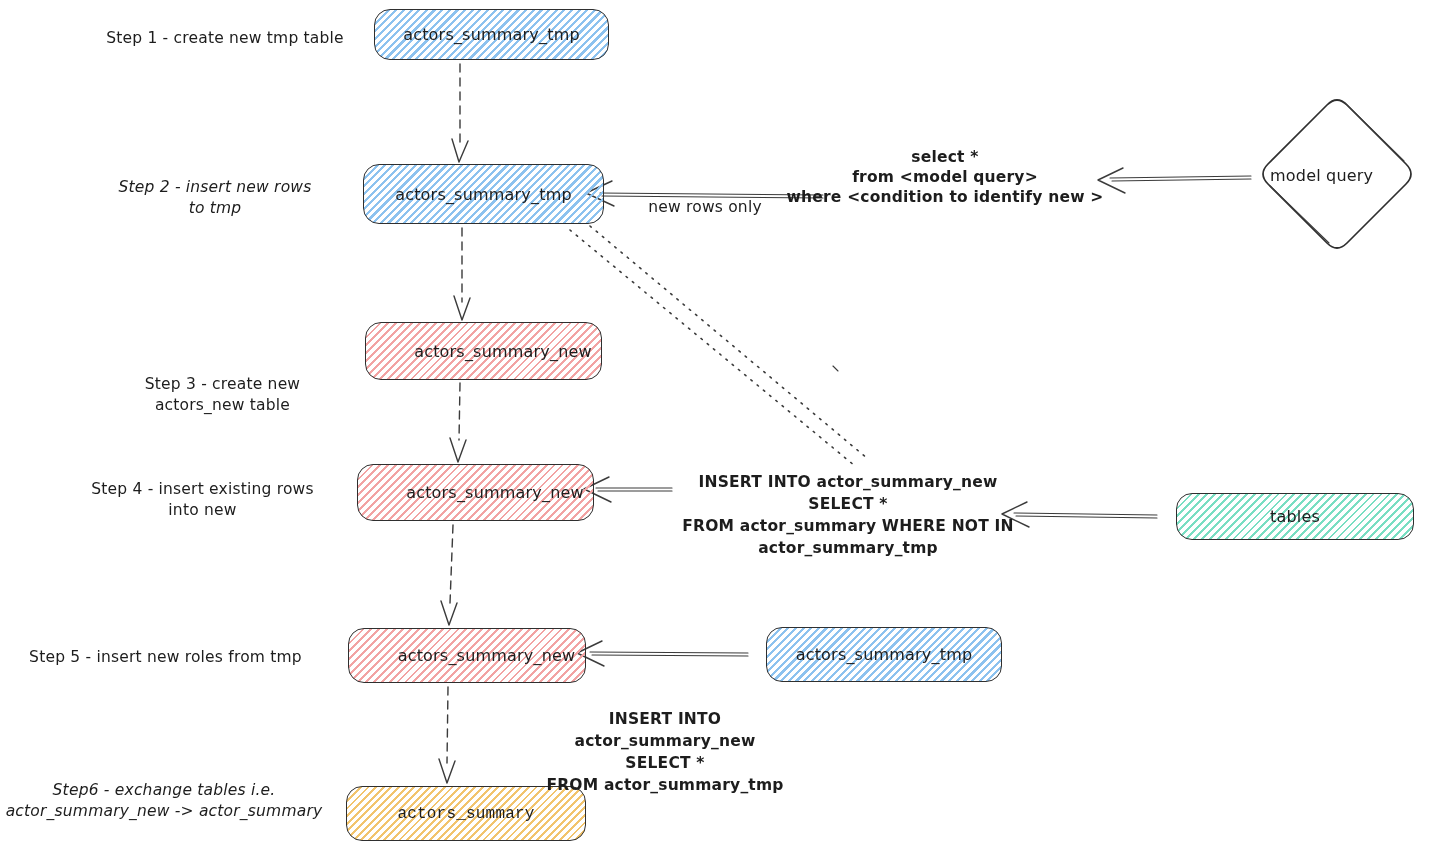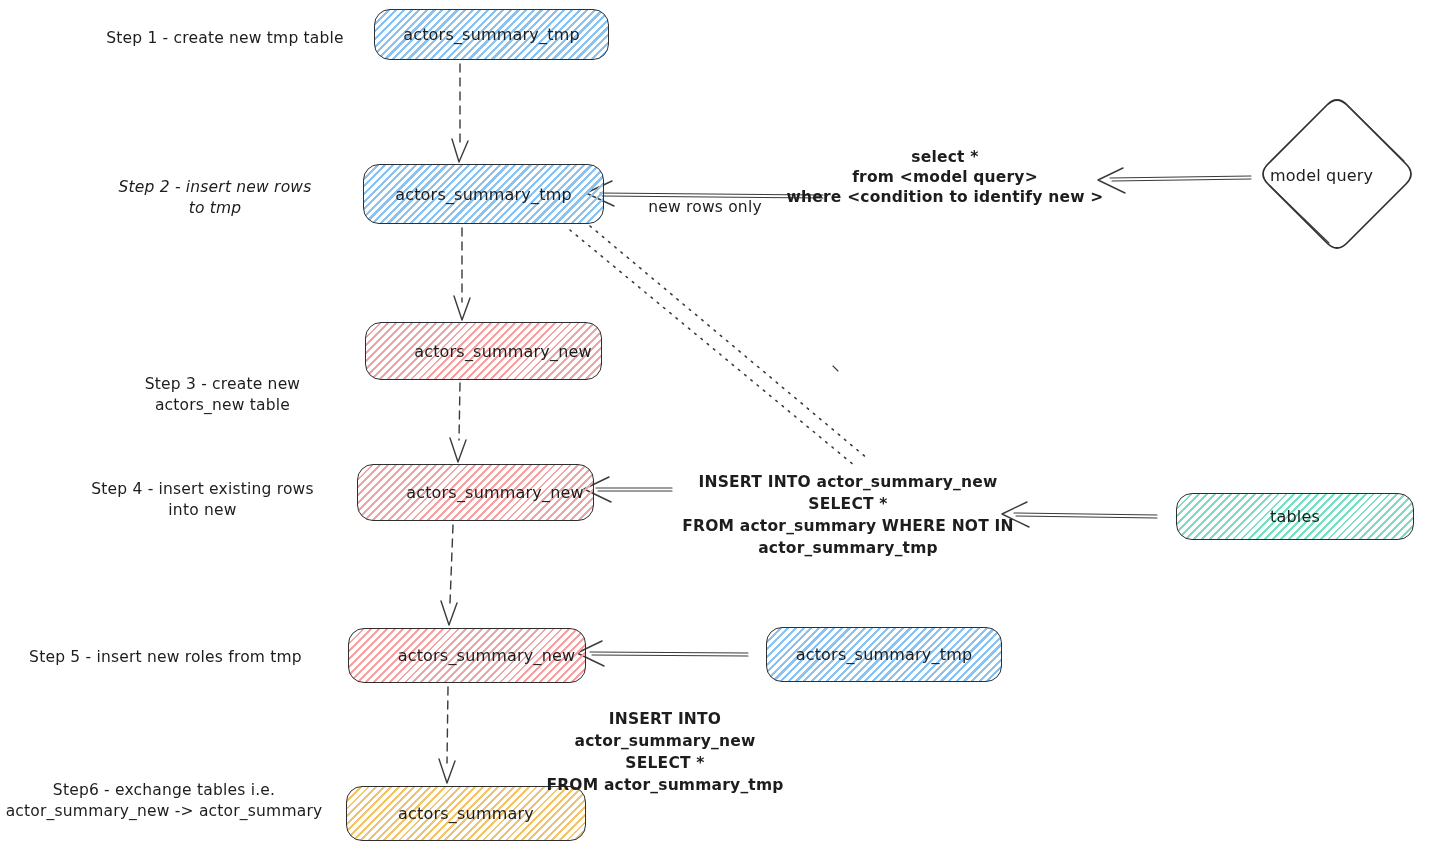"Step6 - exchange tables i.e." div.lbl { font-style: none -> italic }
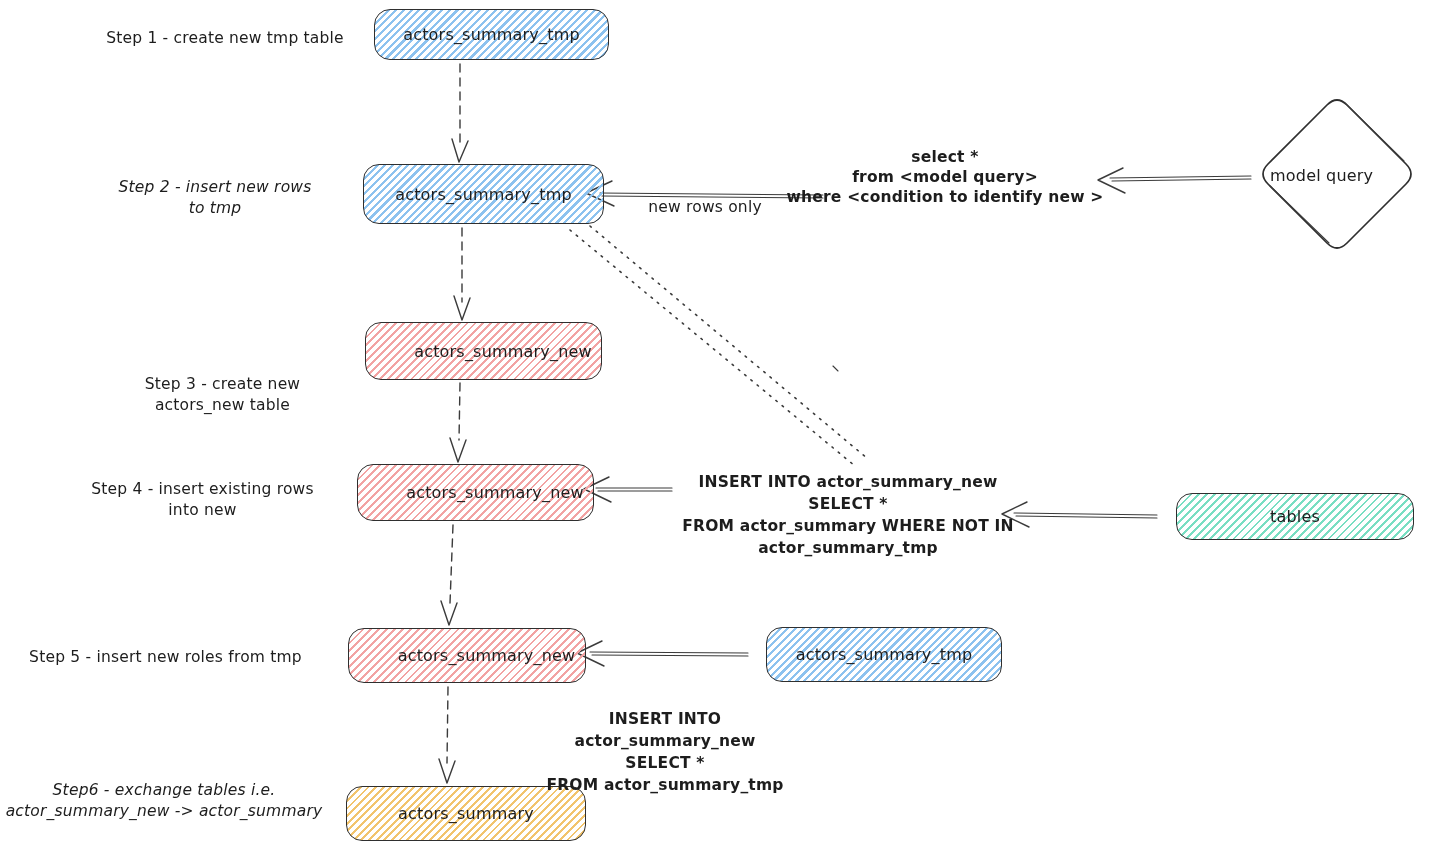"actors_summary" .hatch-yellow { font-family: none -> Liberation Mono, monospace }
